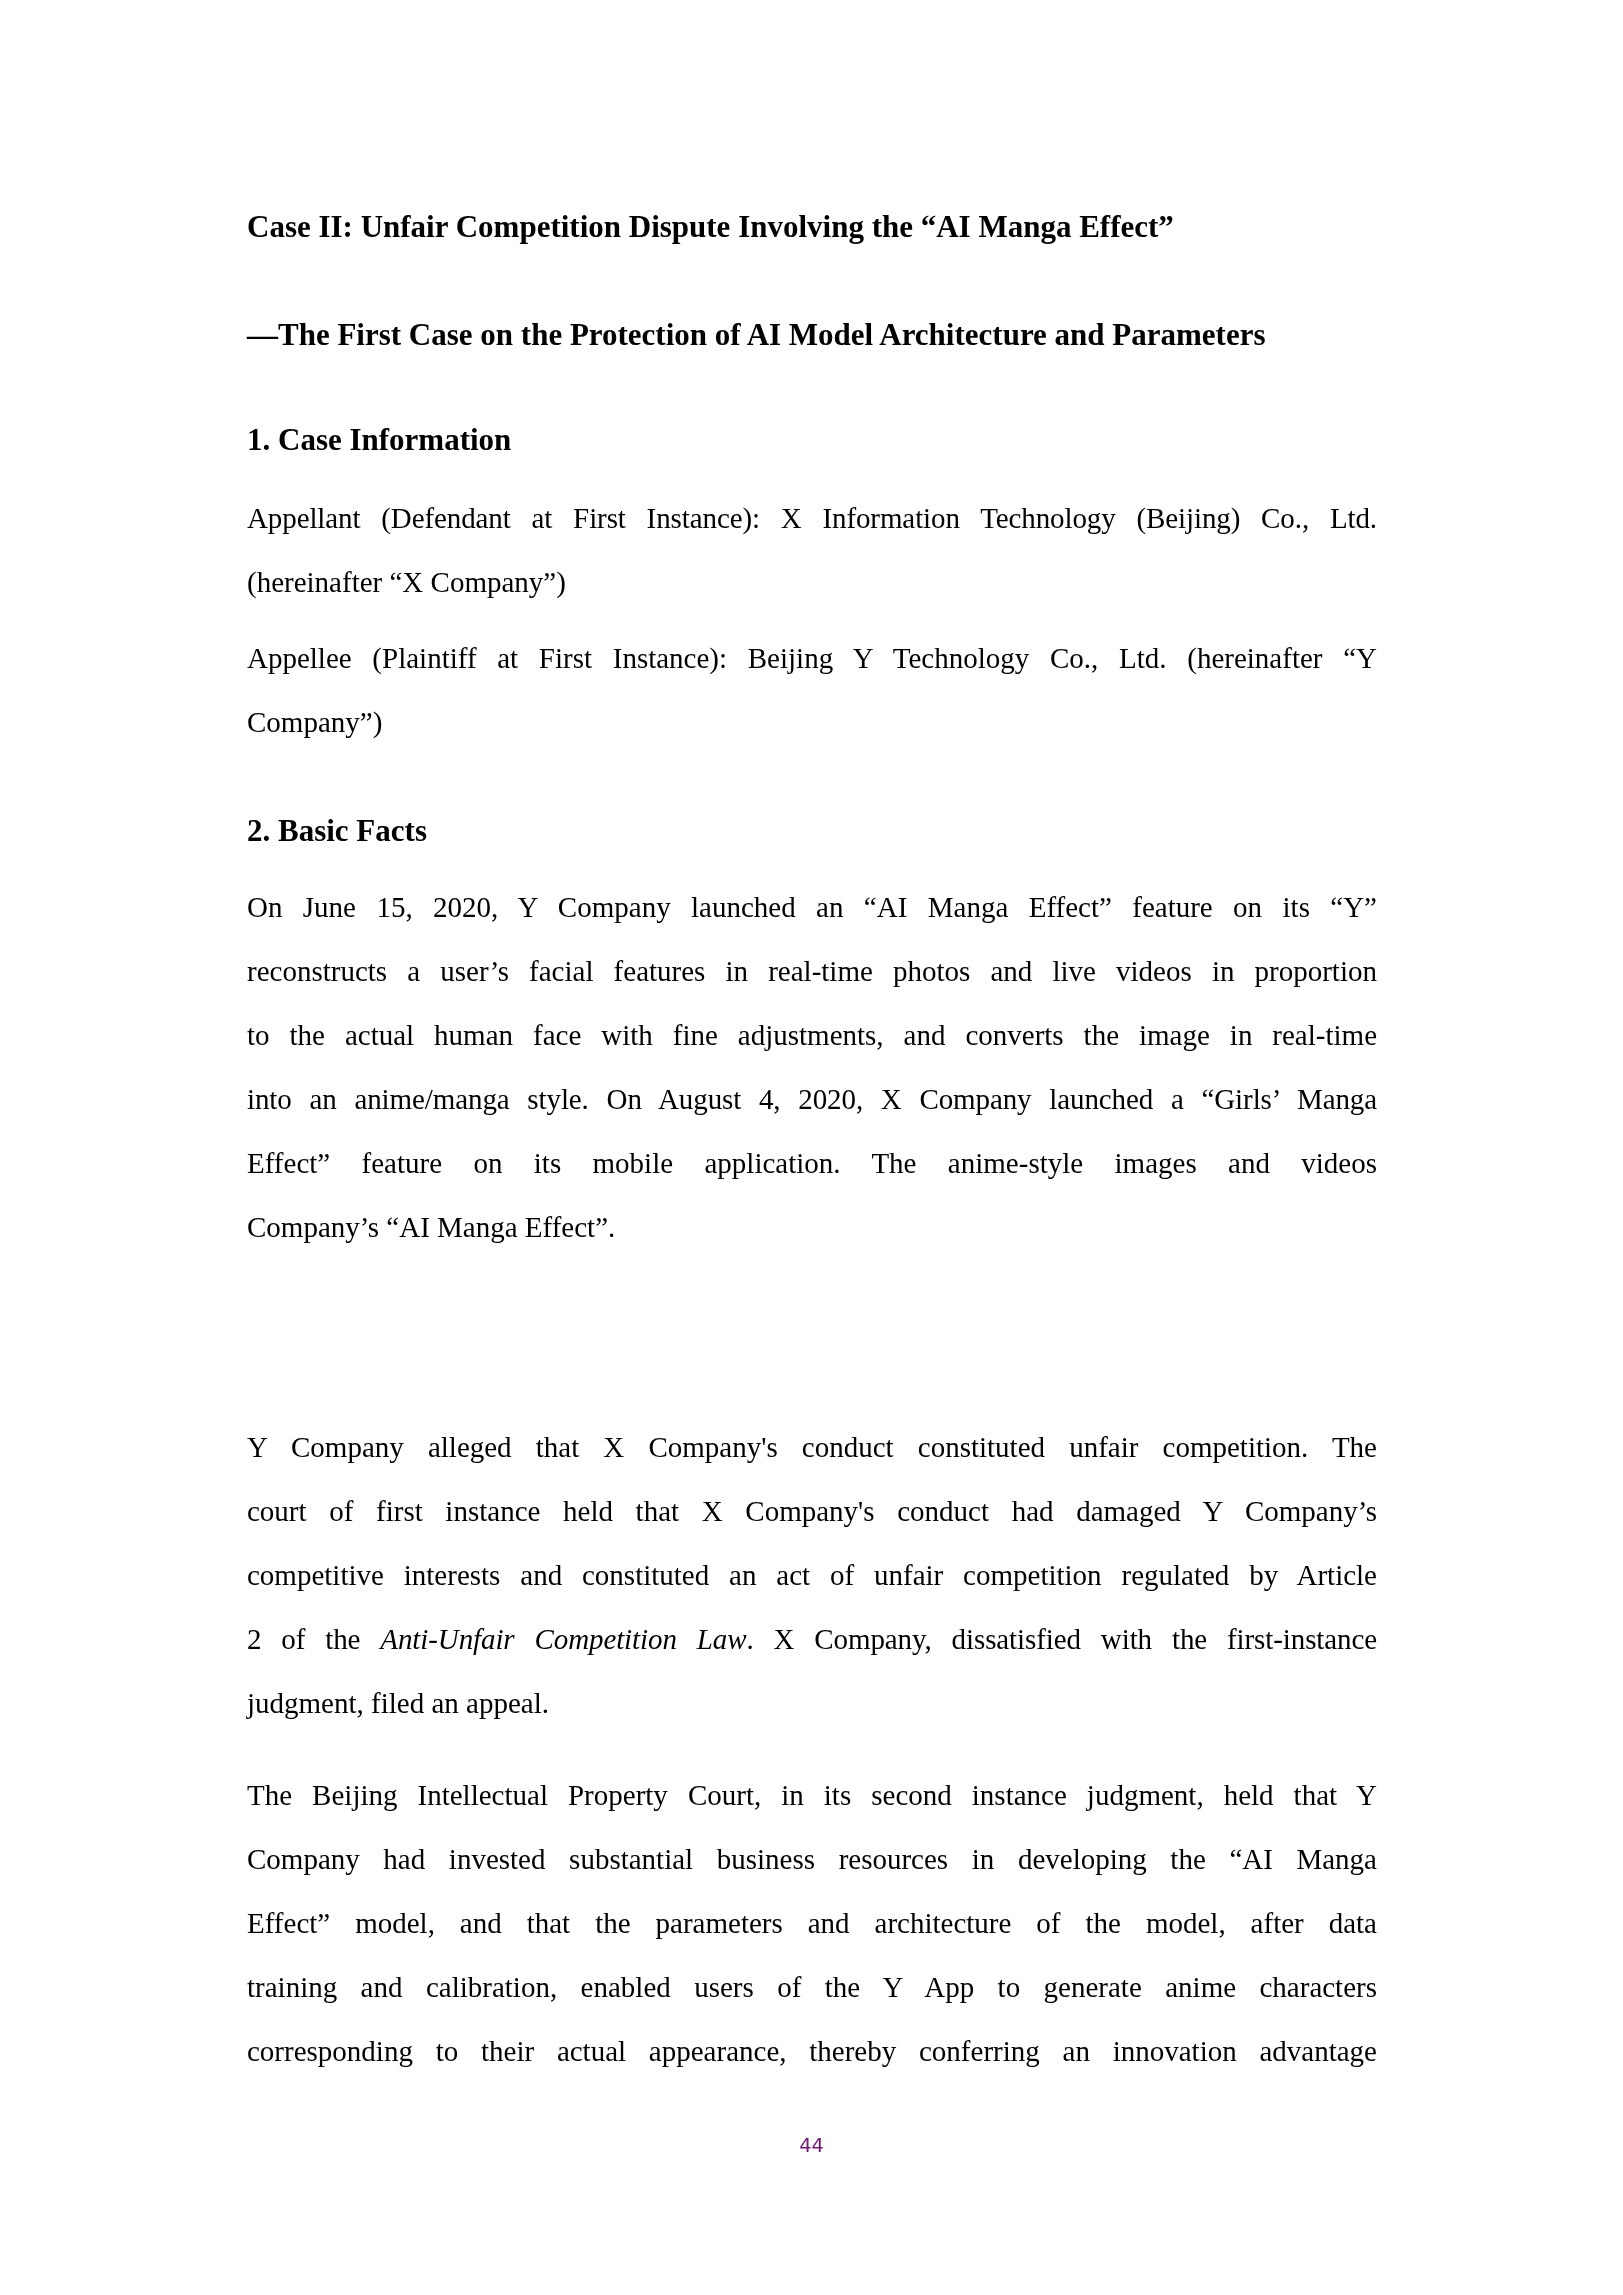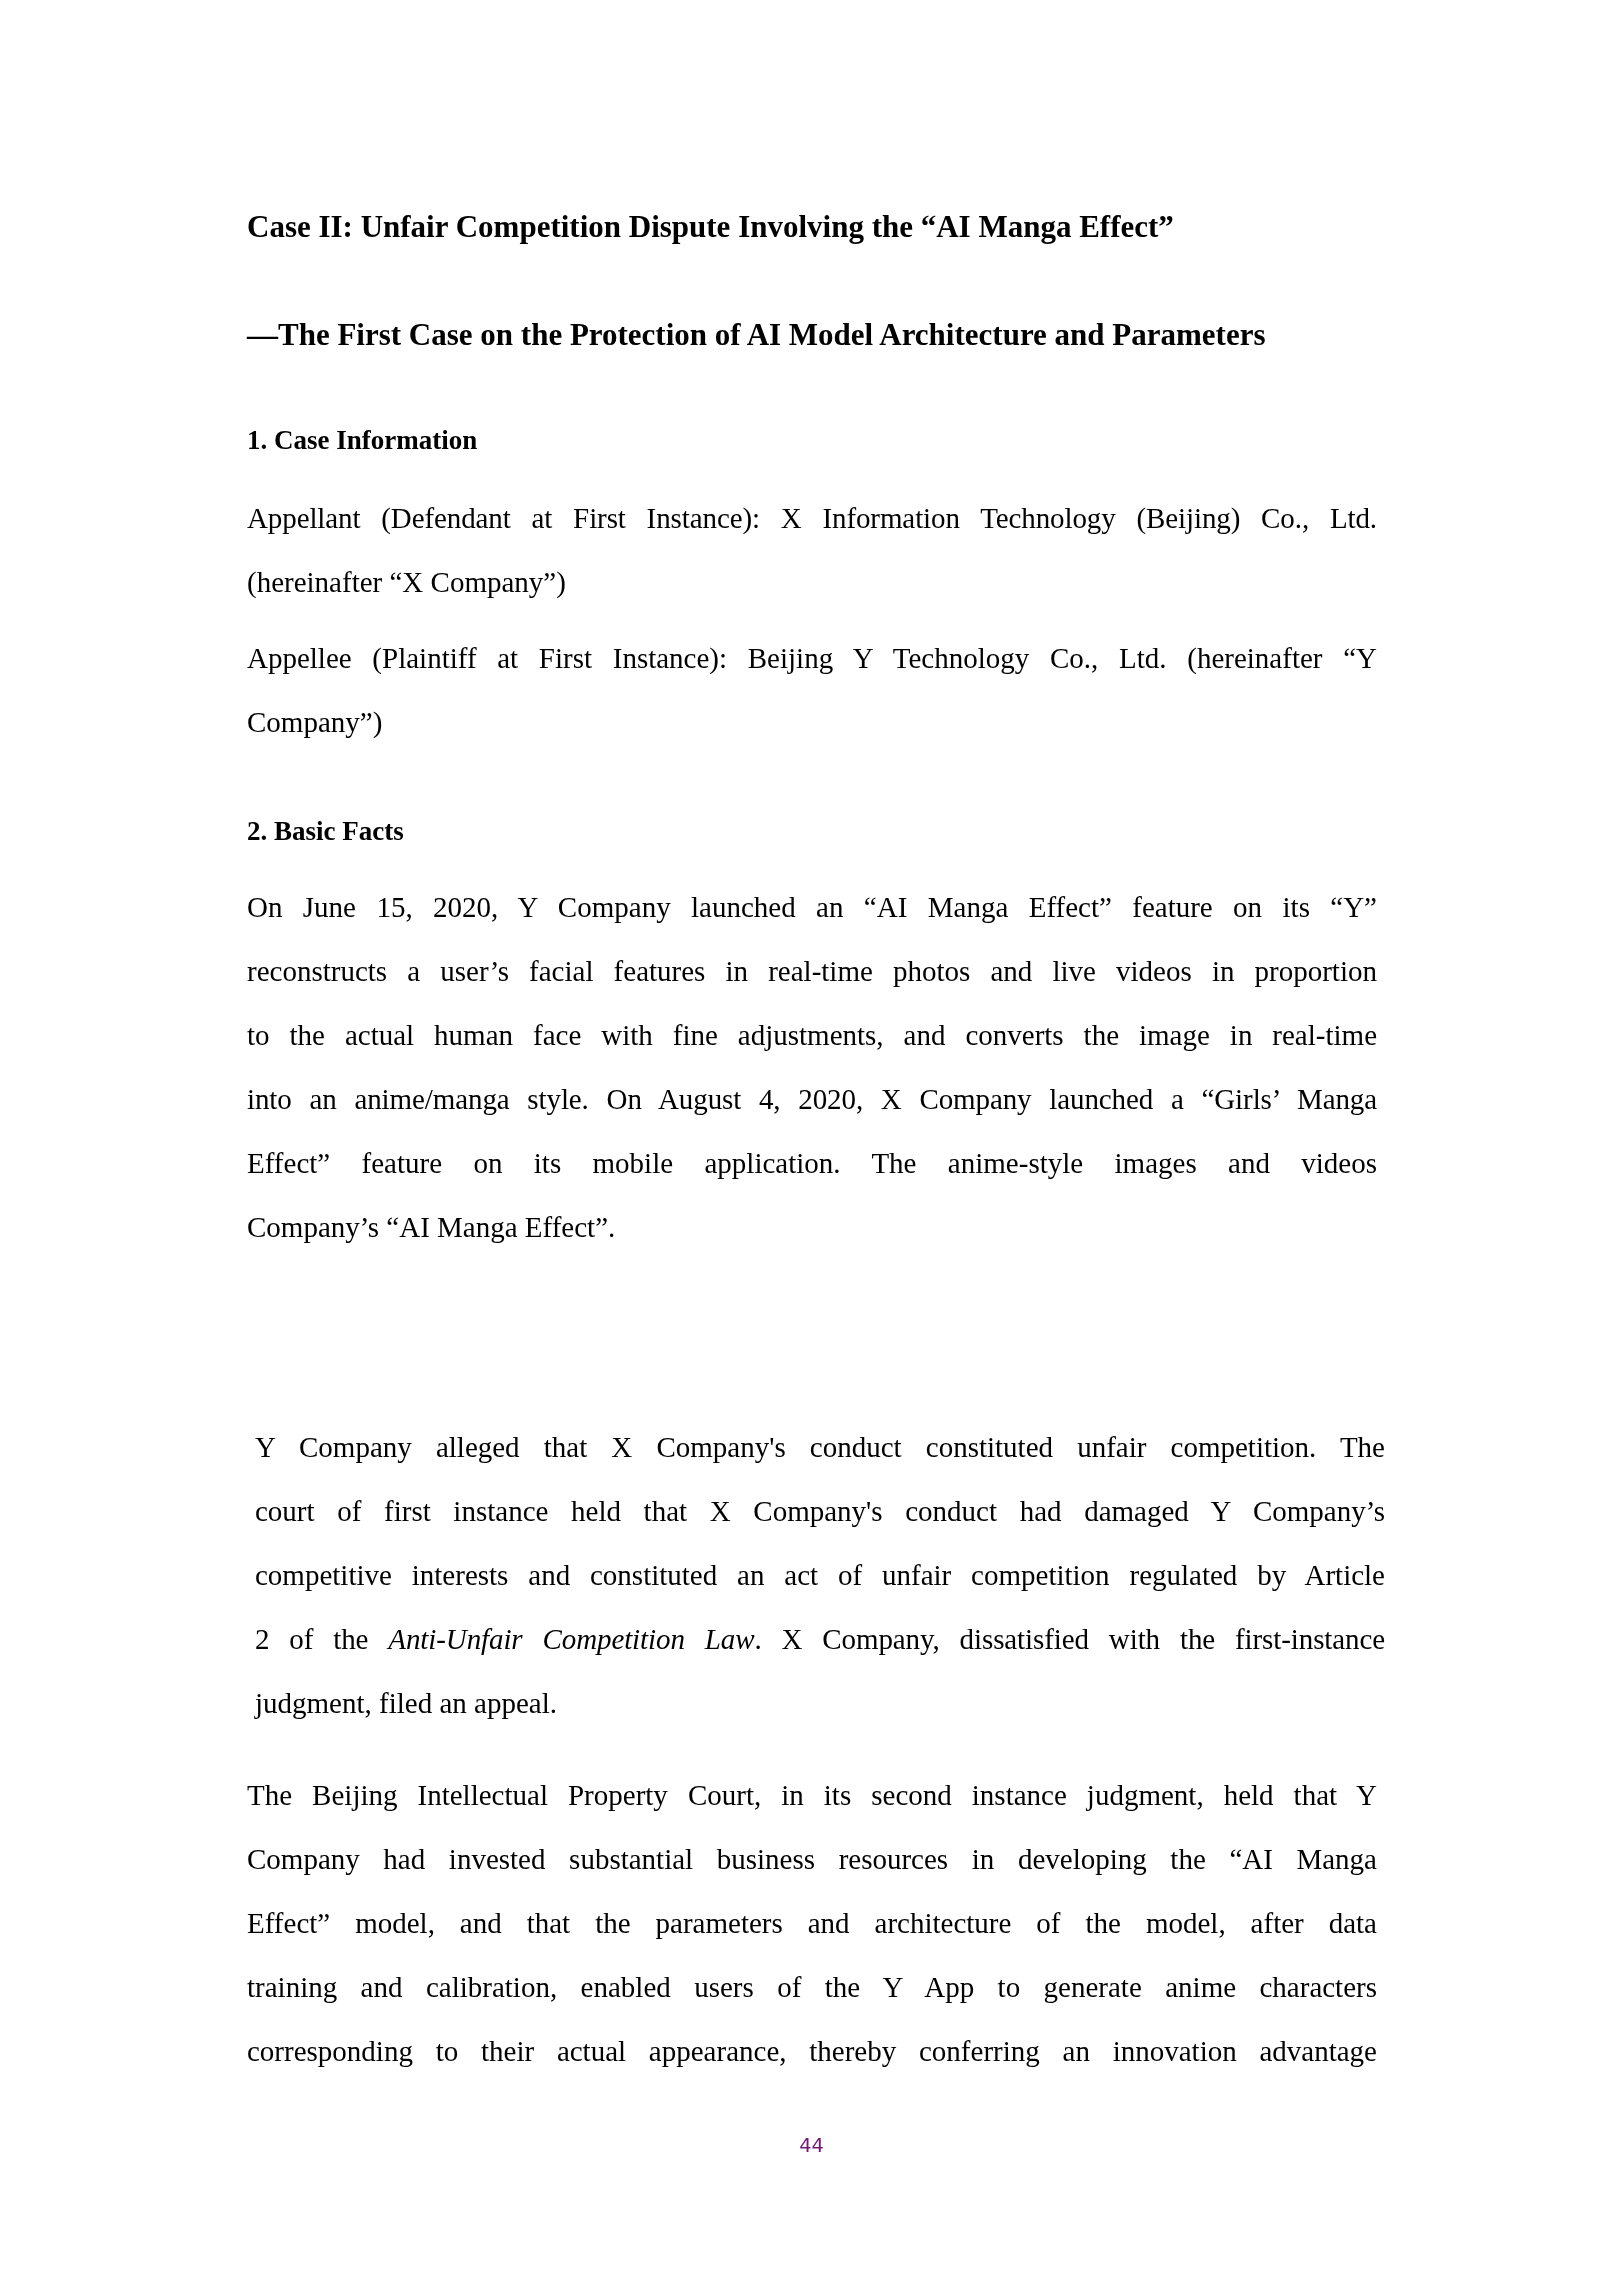"1. Case Information" .heading { font-size: 27px -> 31px }
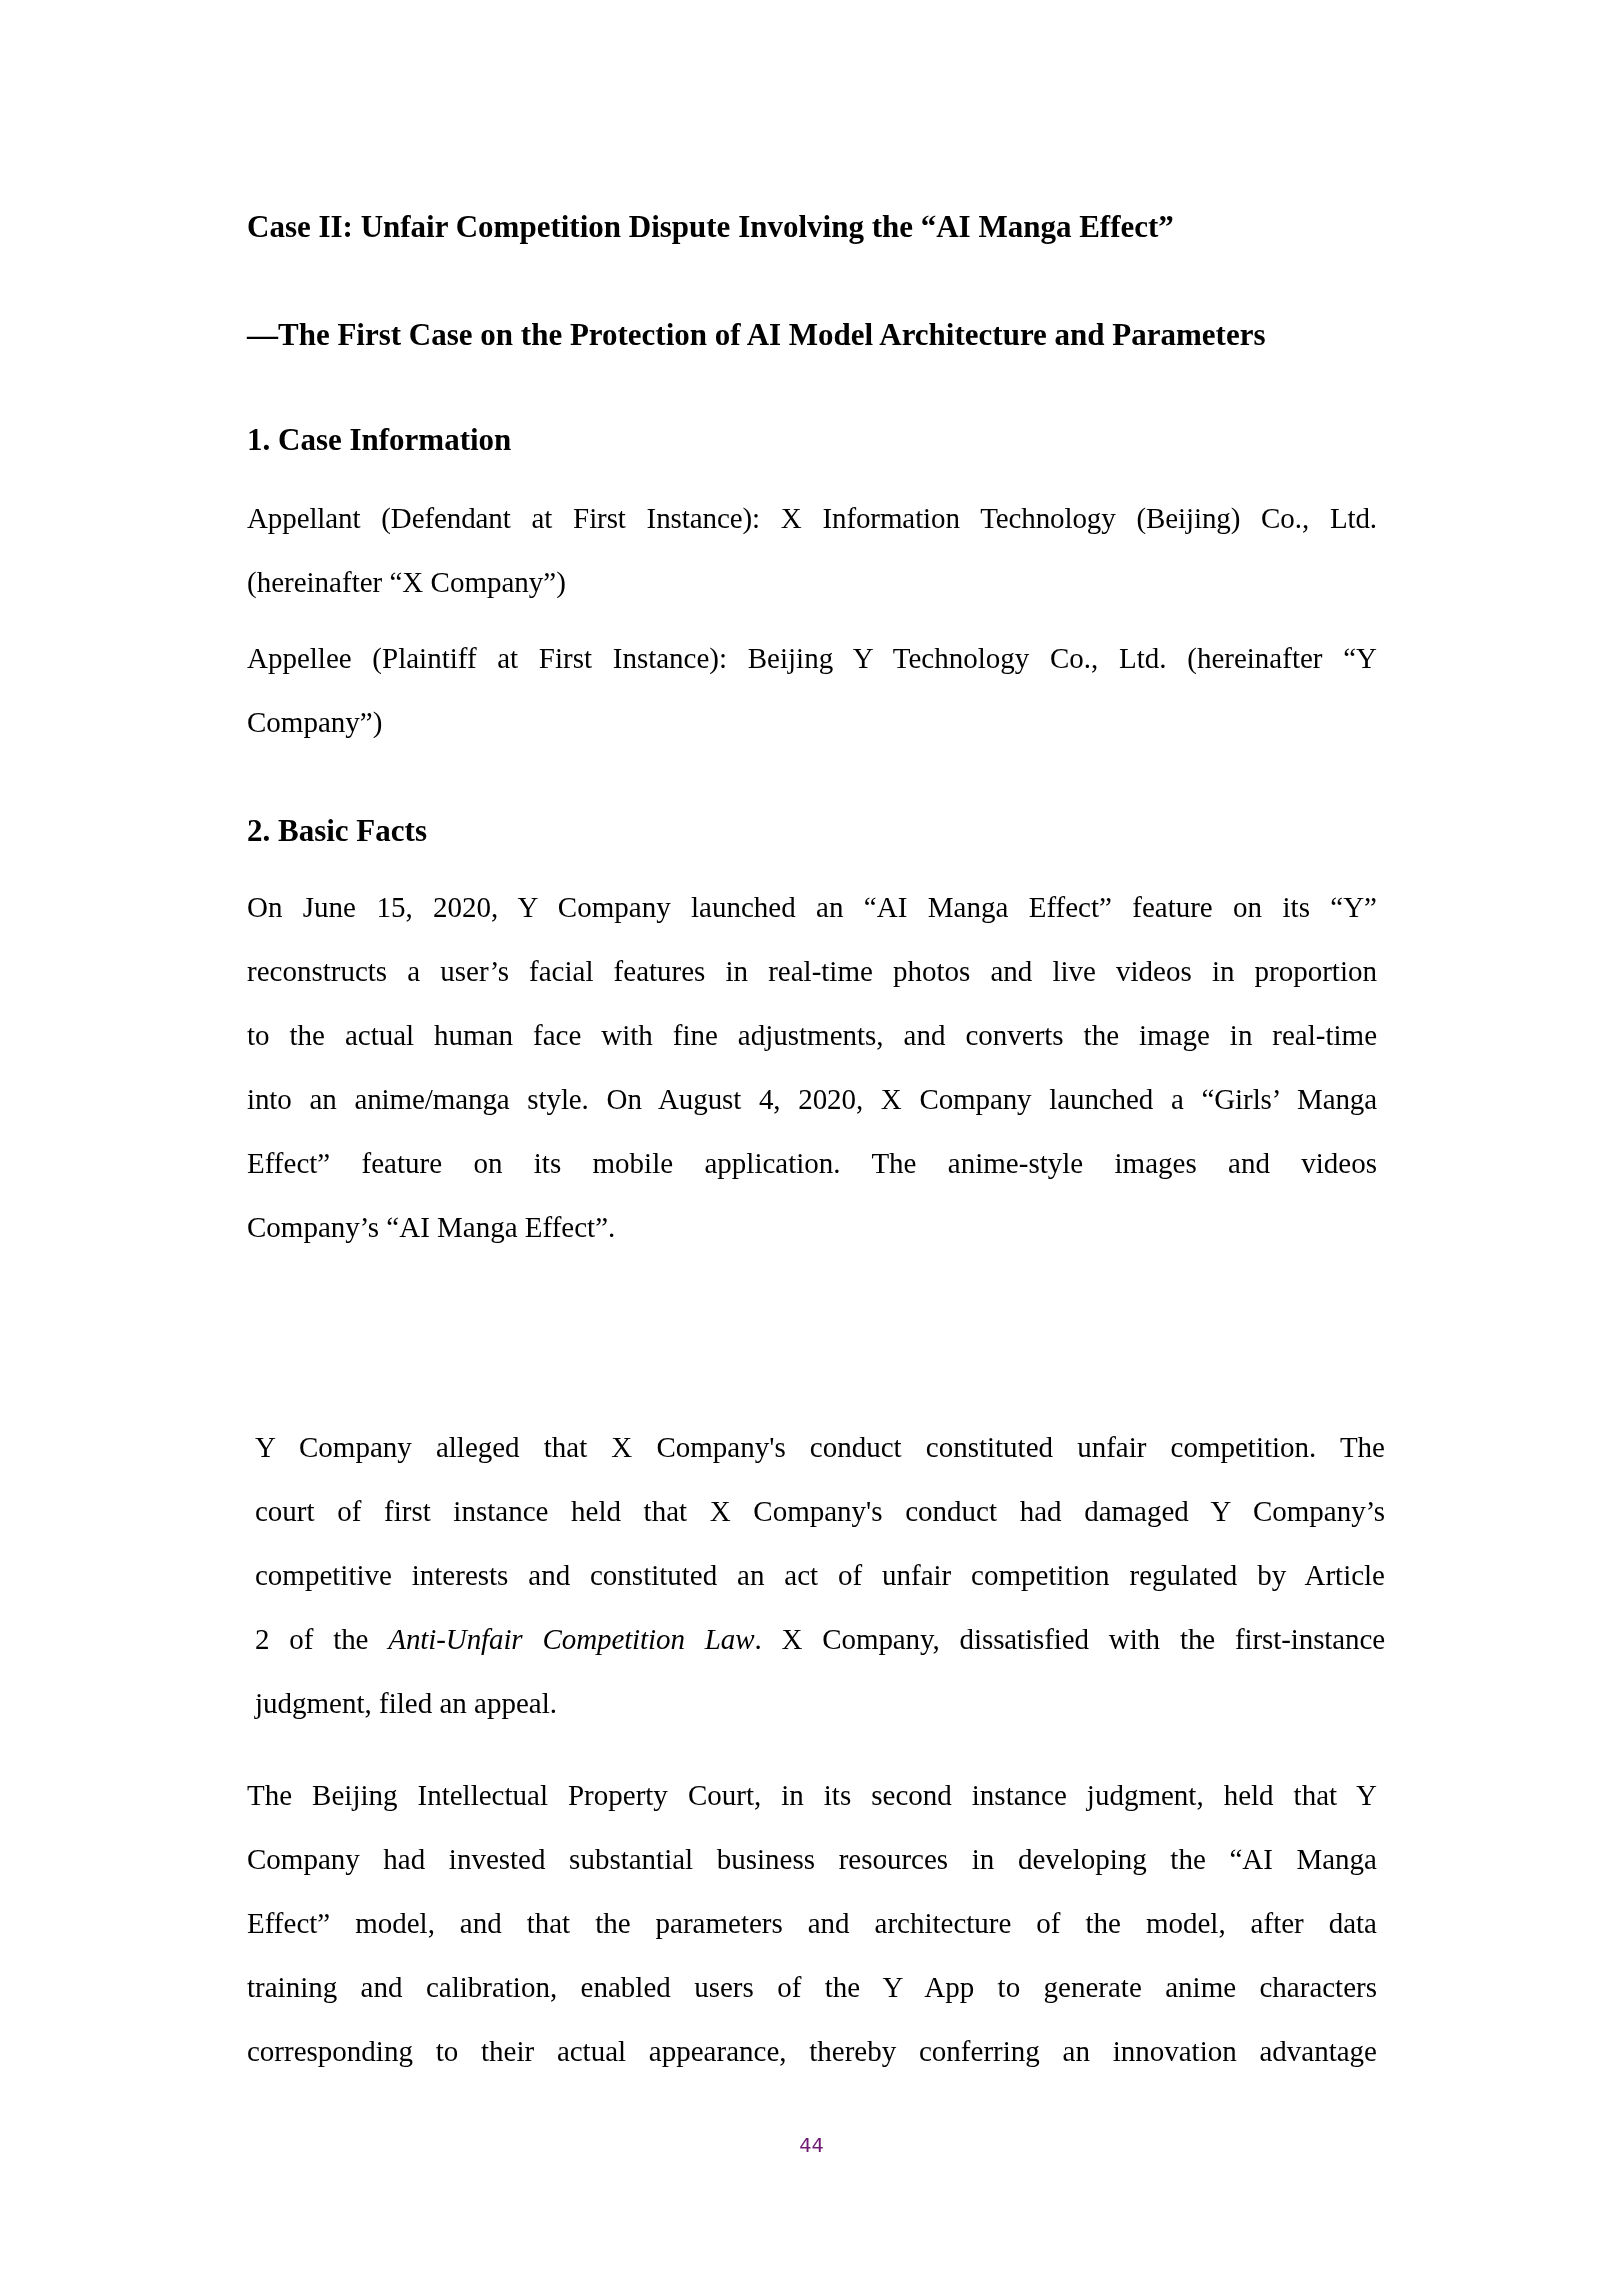"Y Company alleged that X" div.blk { margin-left: 8px -> none }
